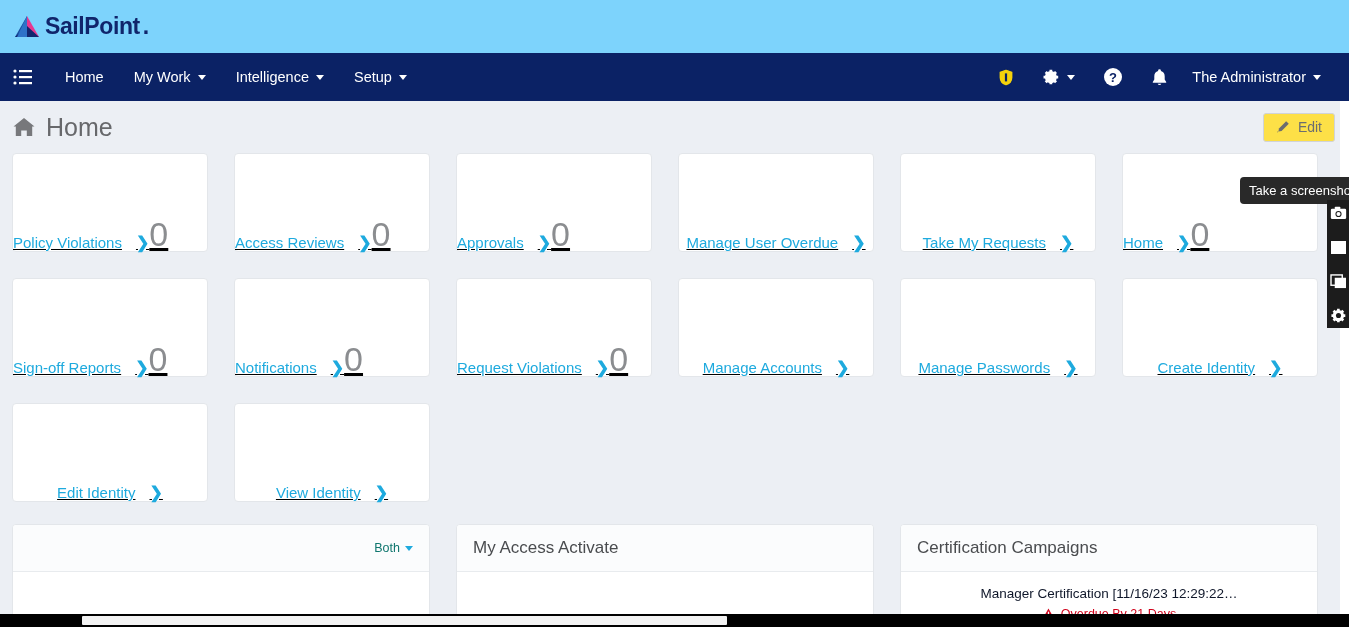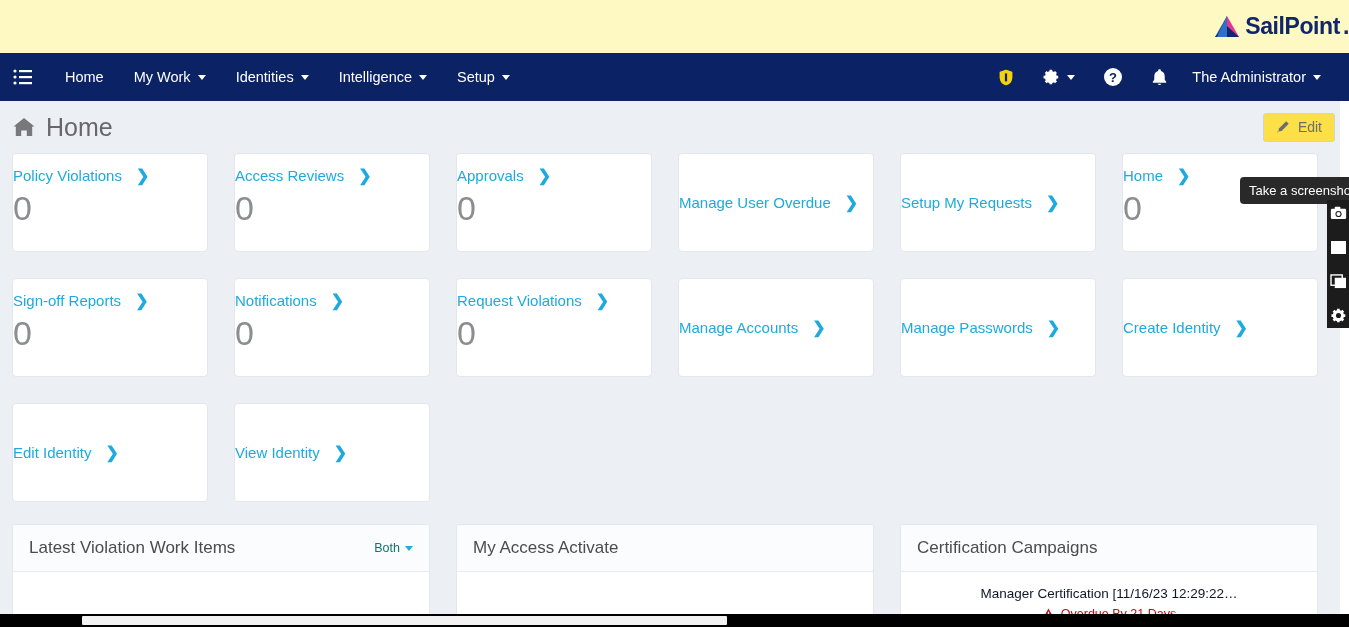"SailPoint" .brandbar { background: #fef9c3 -> #7dd3fc; justify-content: flex-end -> none }
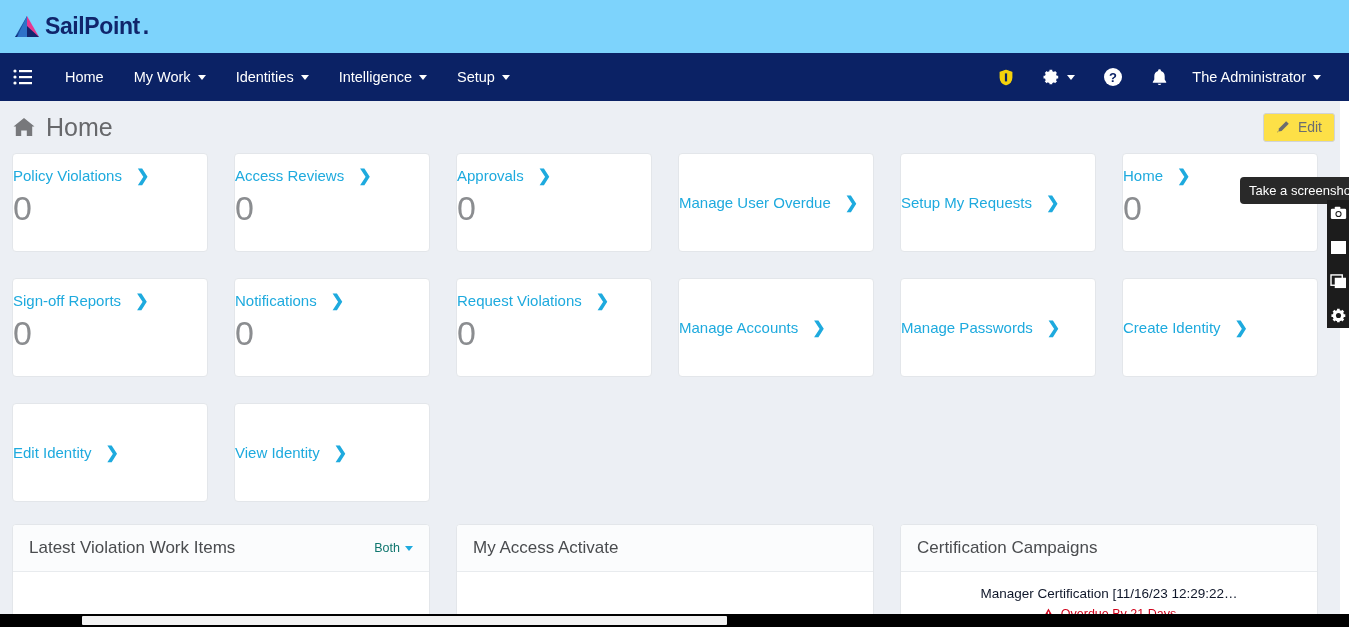"Identities" div.nav-item { html: <div> <span>Identities</span> <i></i> </div> -> none }
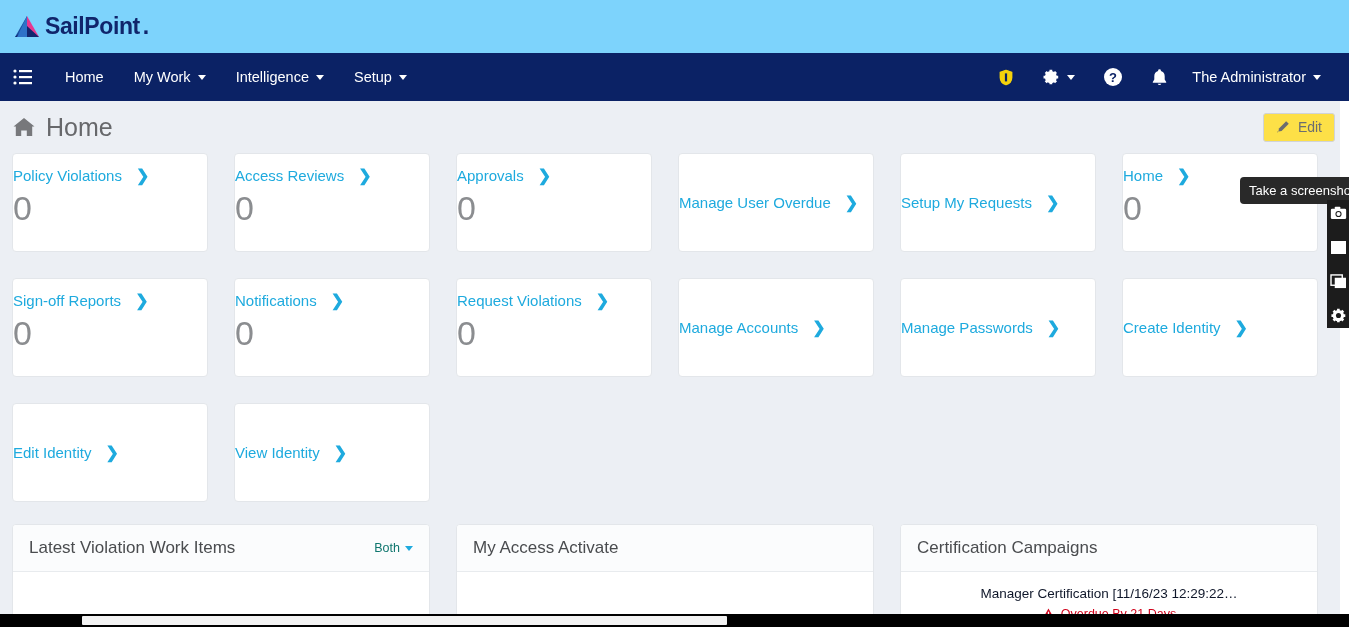"Policy Violations" .card { align-items: flex-start -> flex-end; flex-direction: column -> row; text-decoration: none -> underline }
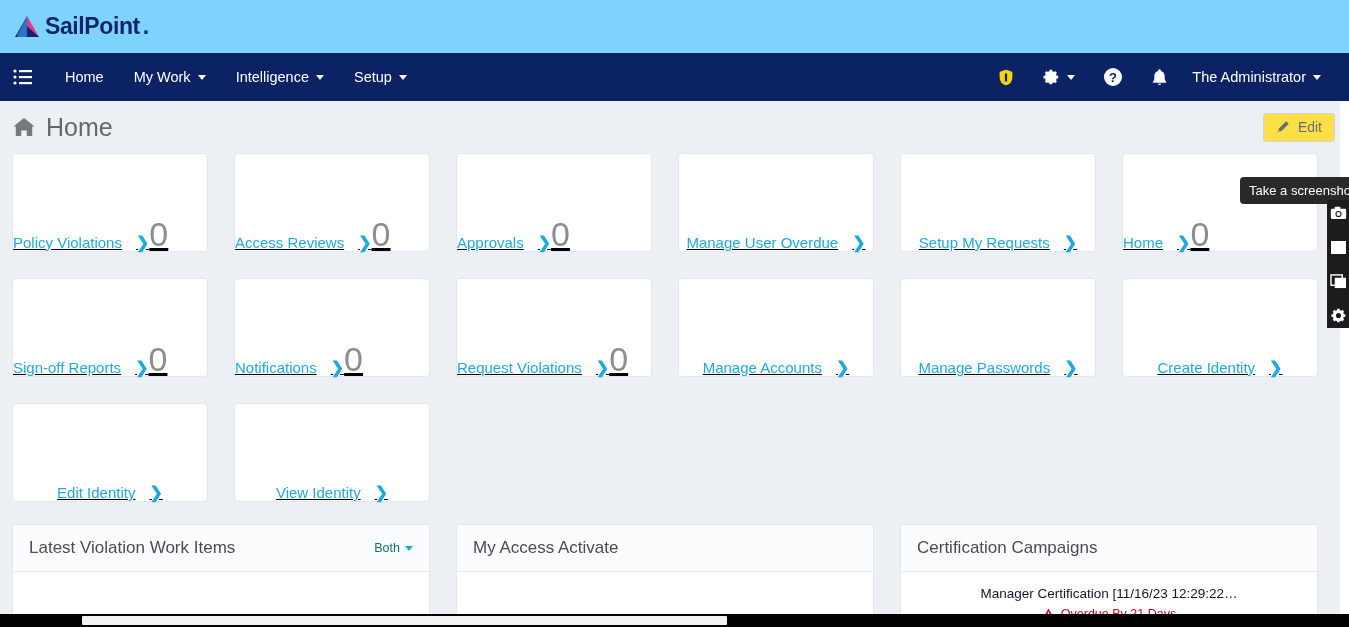"Setup My Requests" span.card-title { text: Setup -> Take }
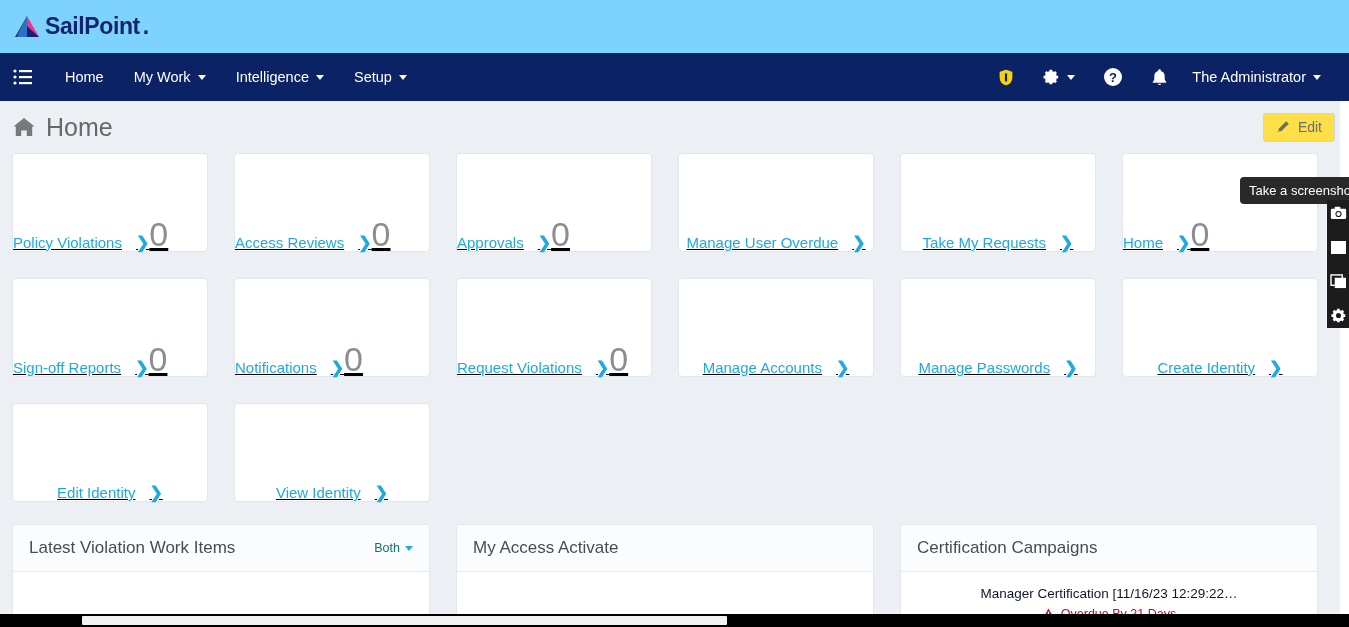"Latest Violation Work Items" div.widget-title { html: <div>Latest Violation Work Items</div> -> none }
